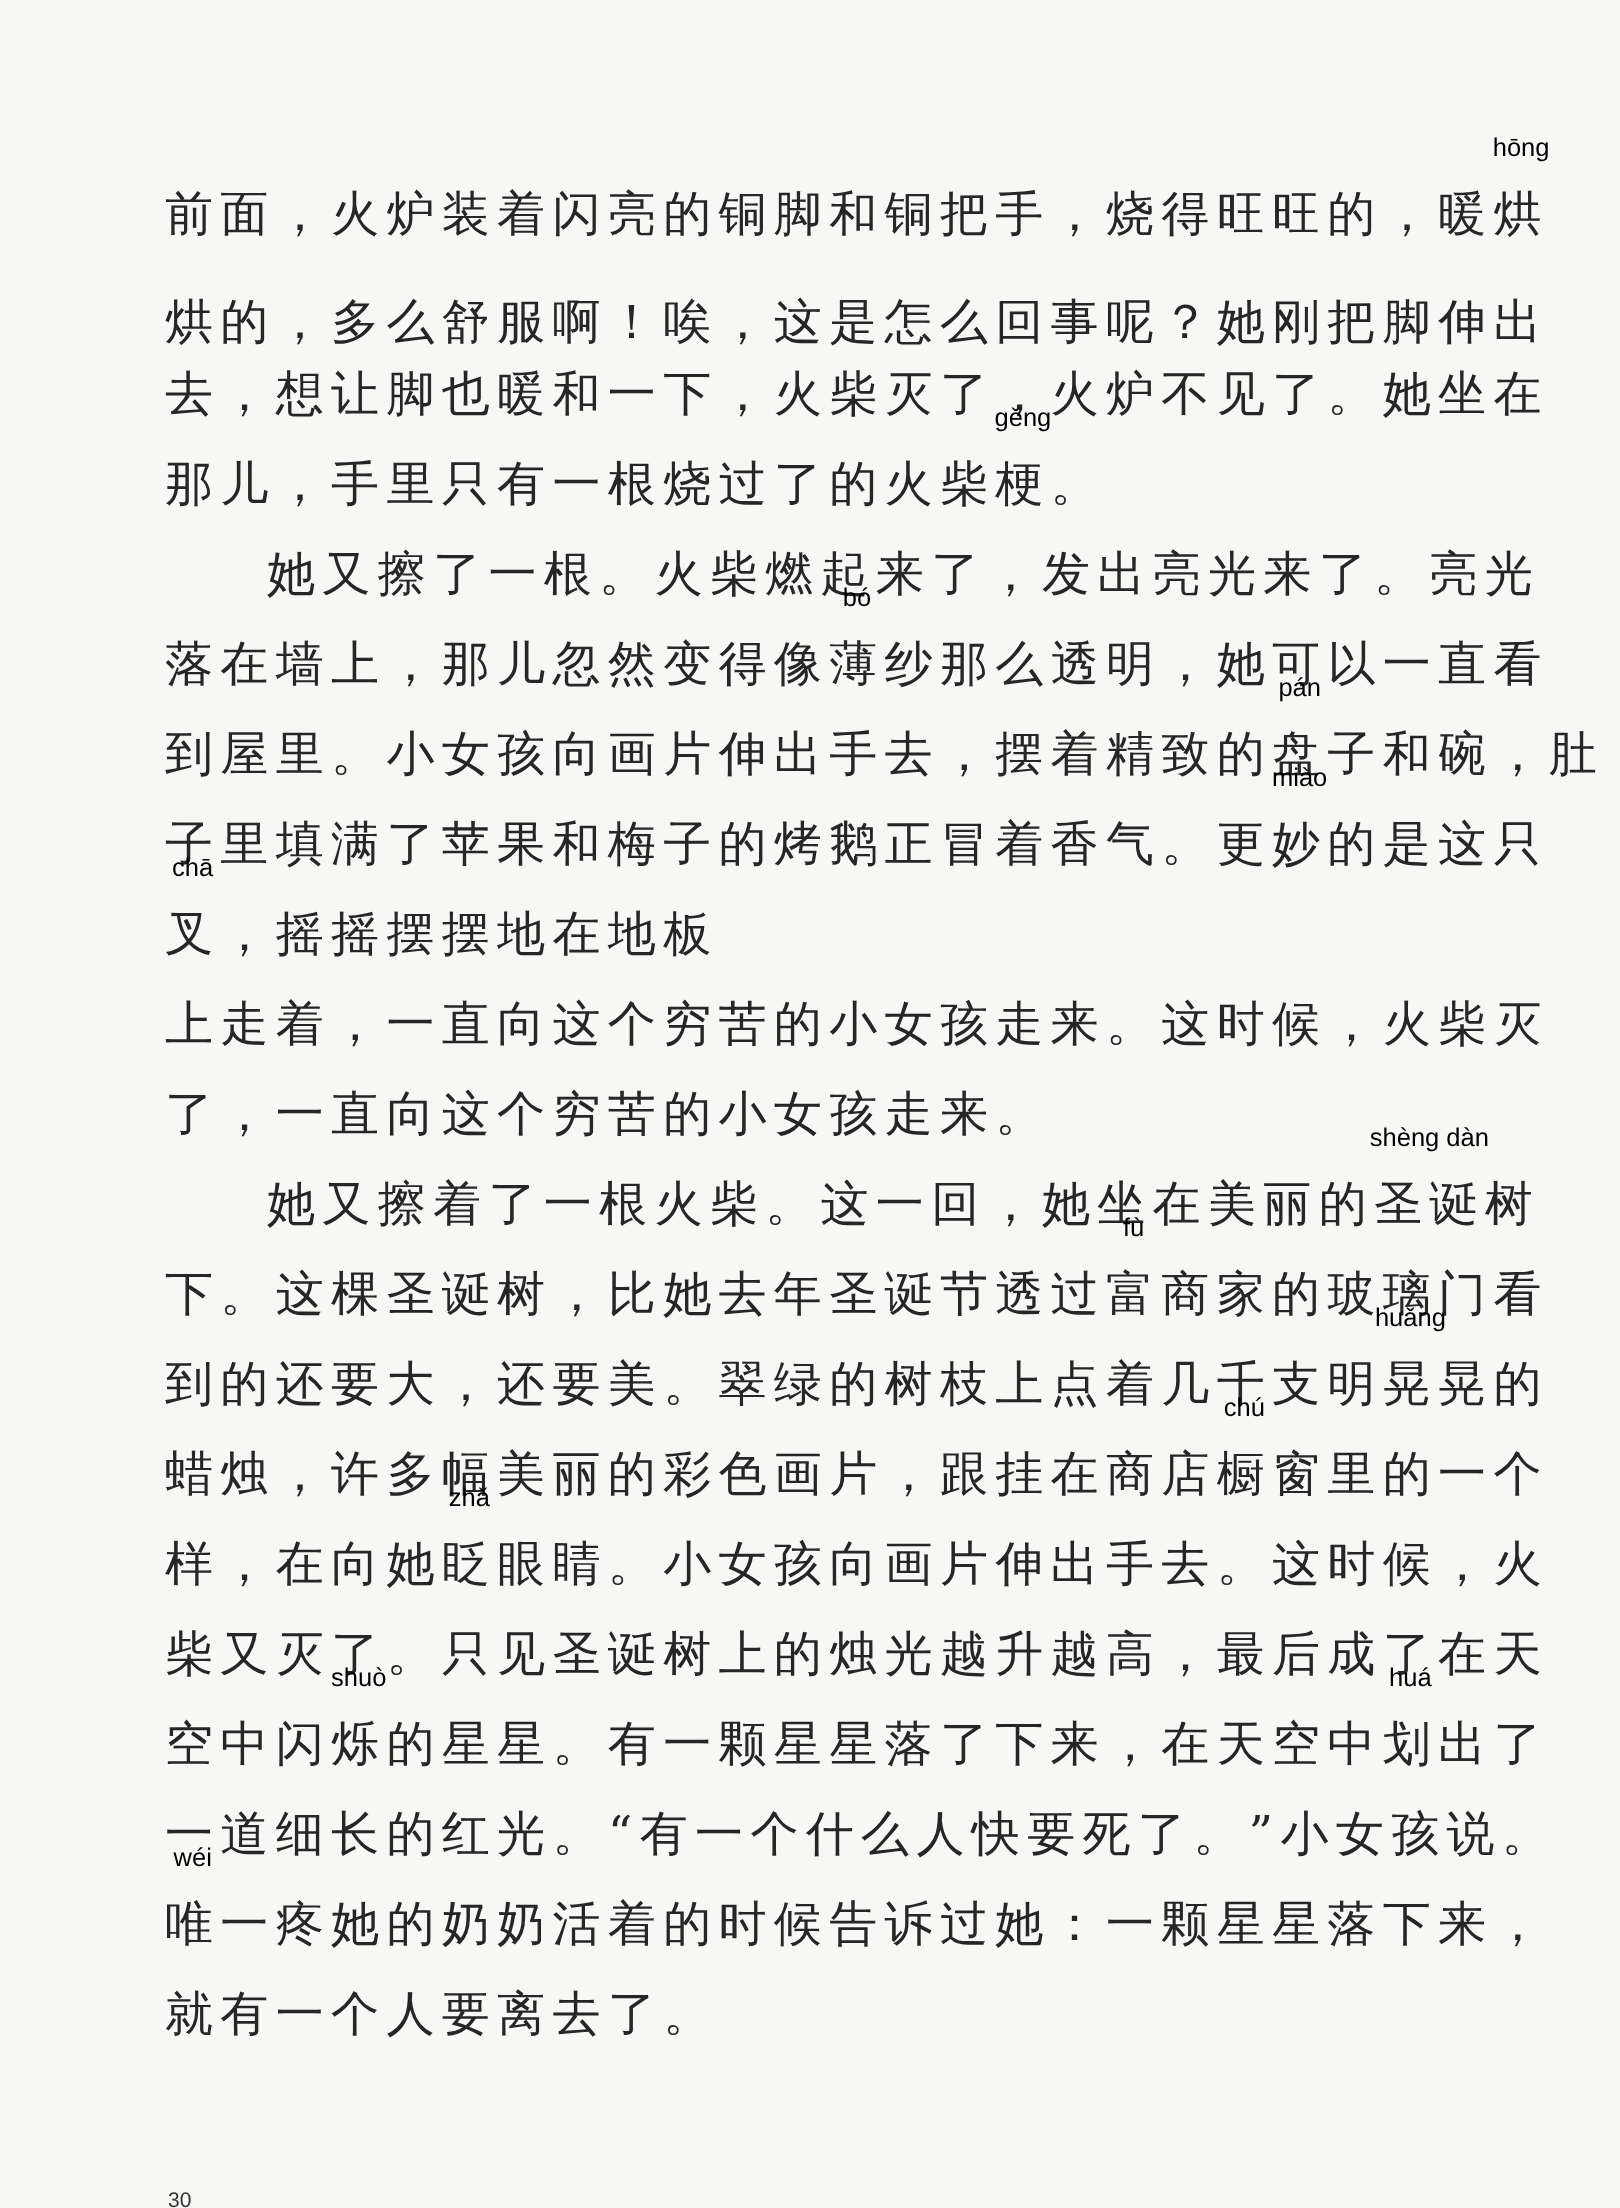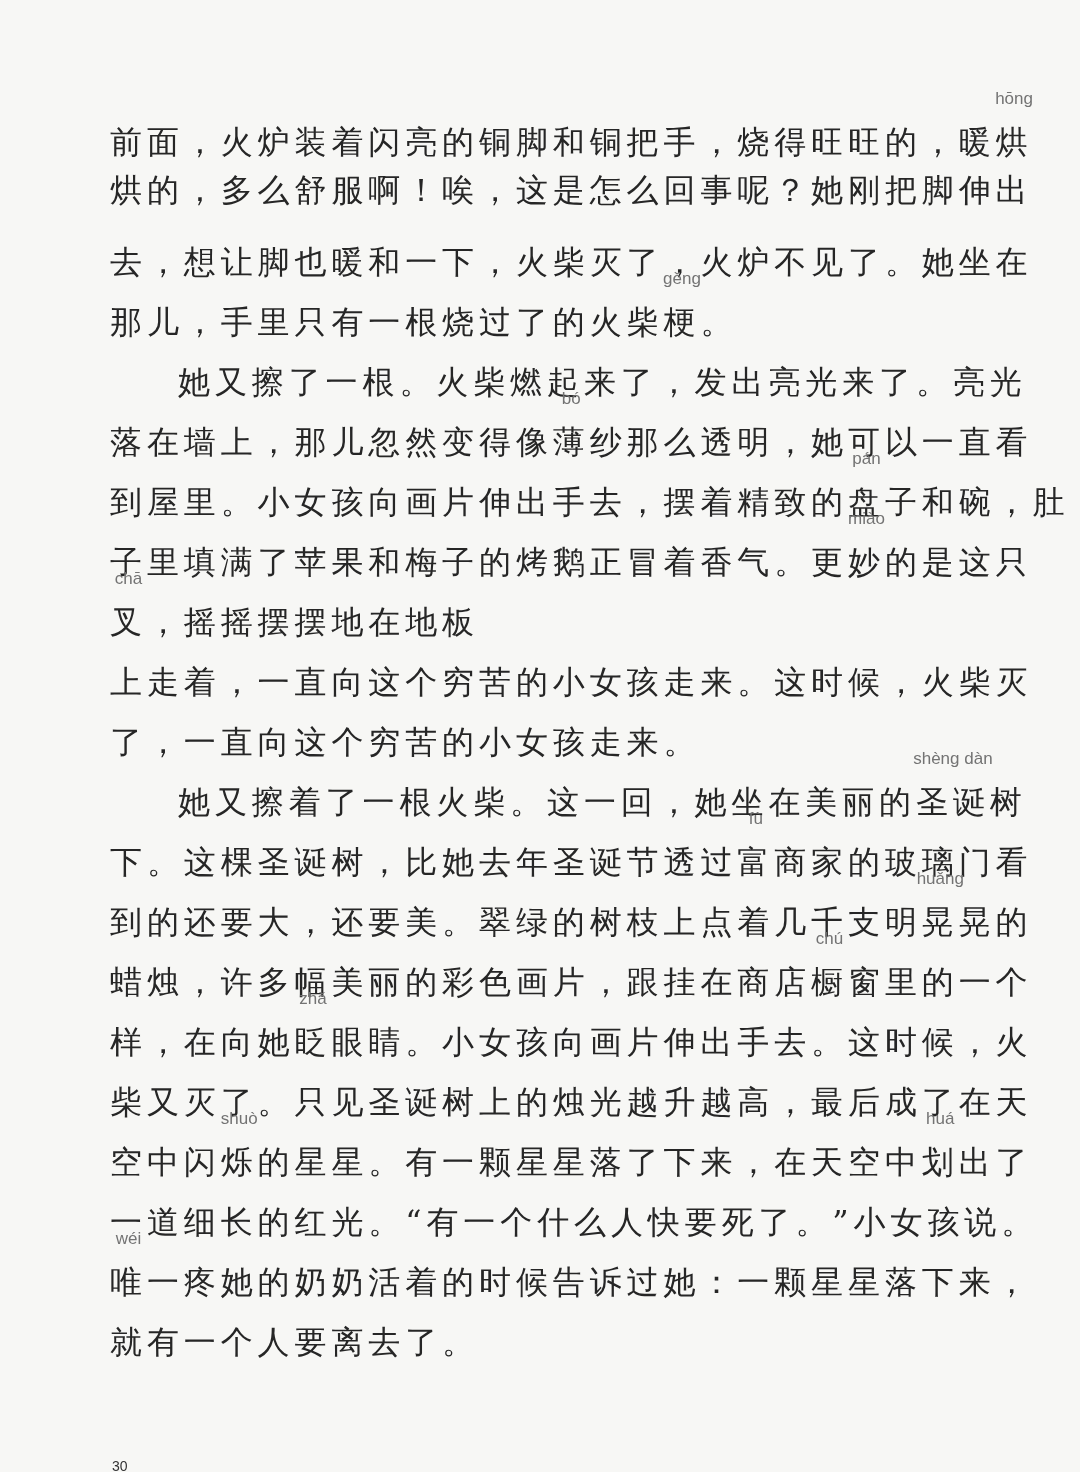"hōng" .py { color: #737373 -> #000000 }
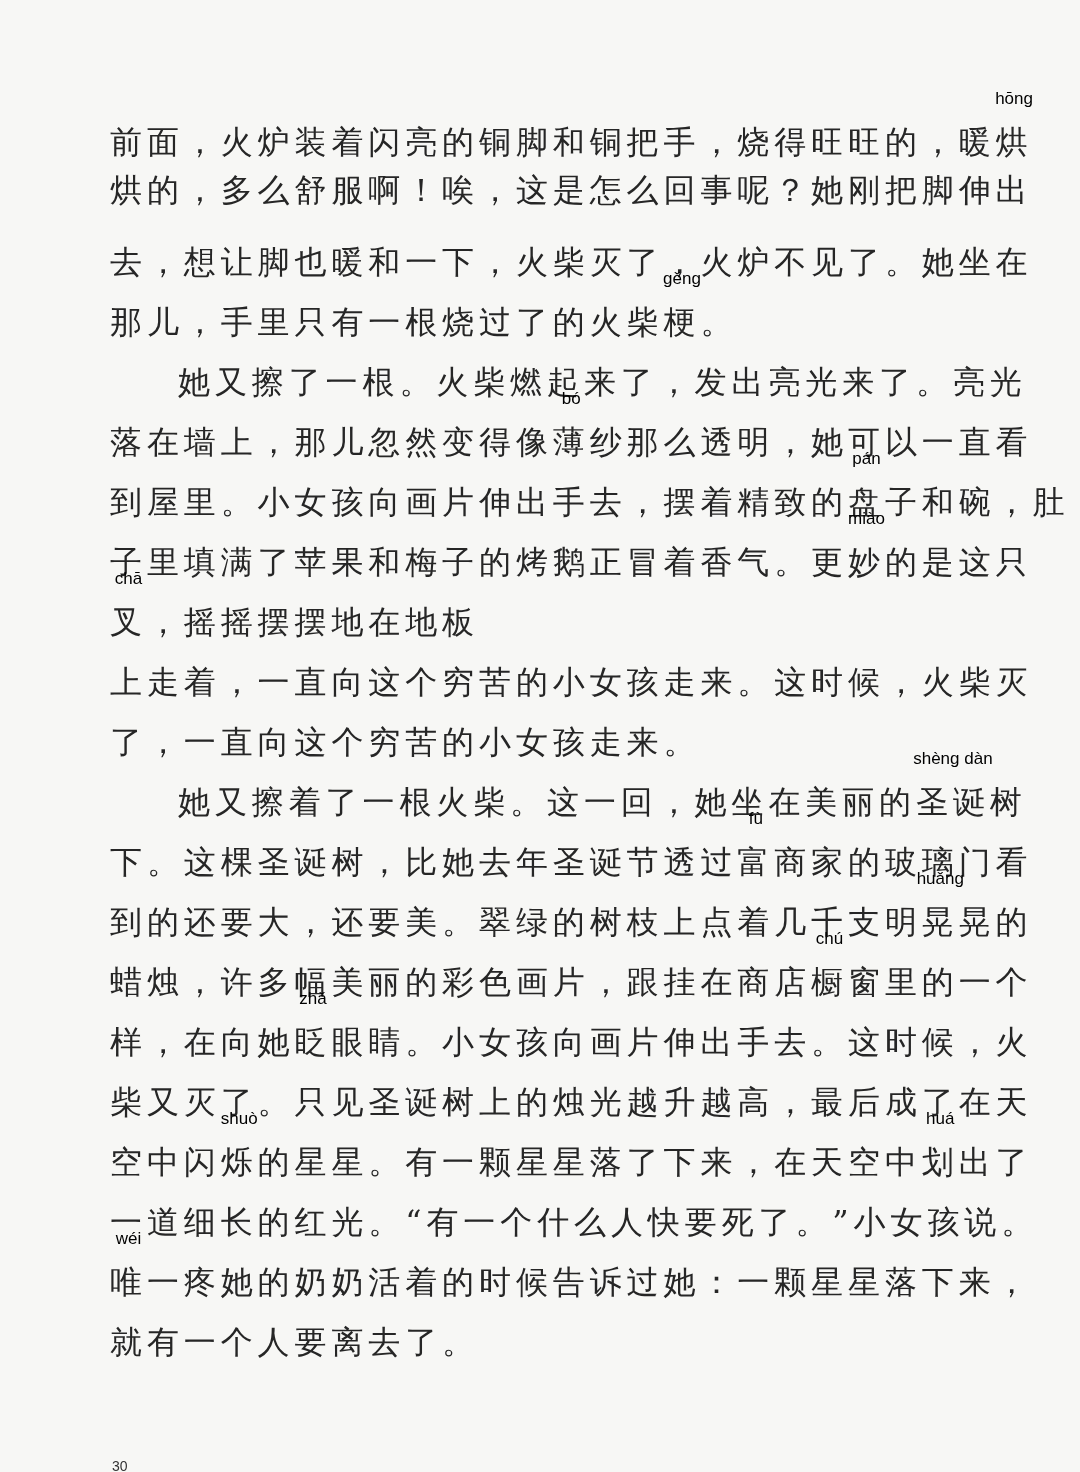"烘的，多么舒服啊！唉，这是怎么回事呢？她刚把脚伸出" div.line { top: 160px -> 184px }
